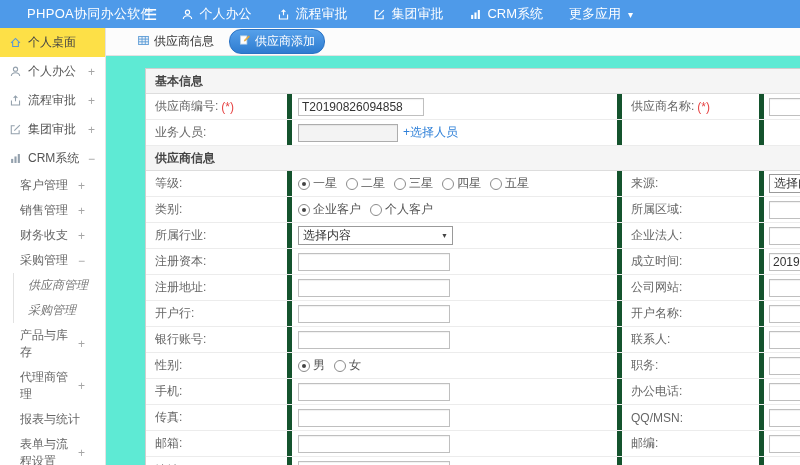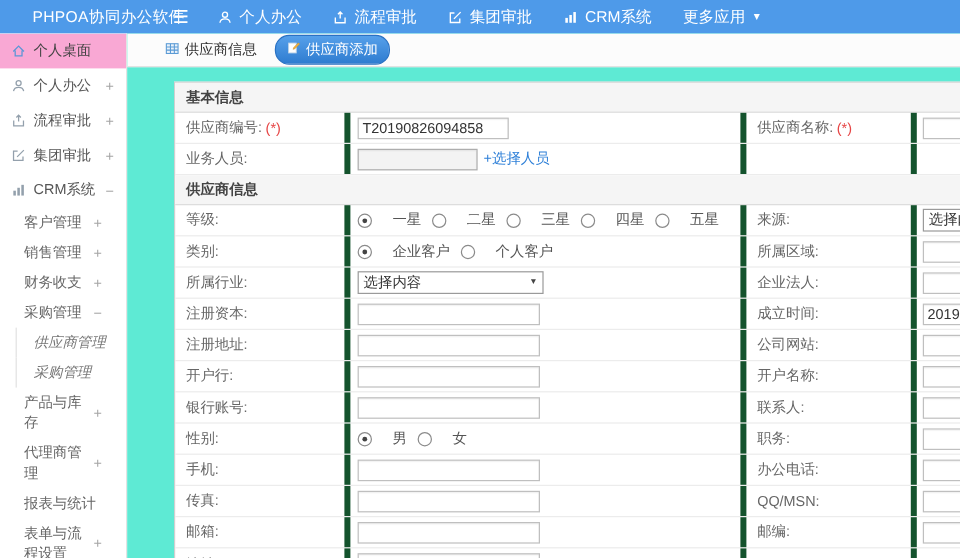"个人桌面" .lv0.active { background: #f9a8d4 -> #fde047 }
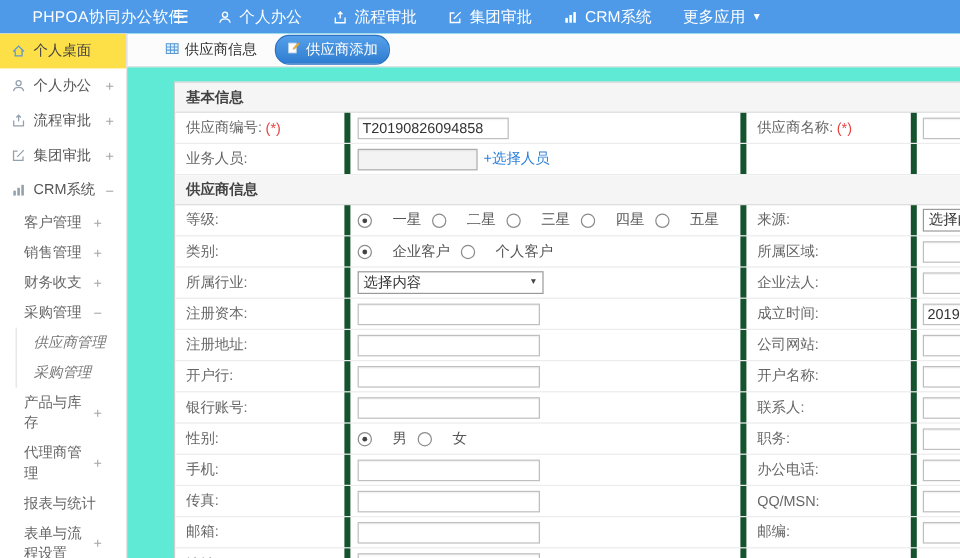"一星" .ro-lab { gap: 17px -> 3px }
